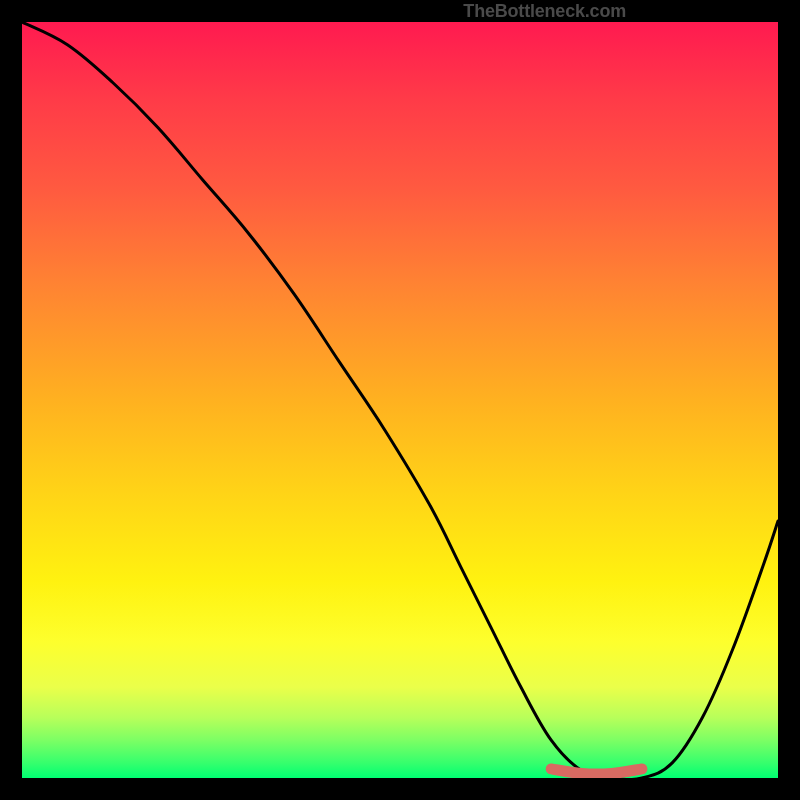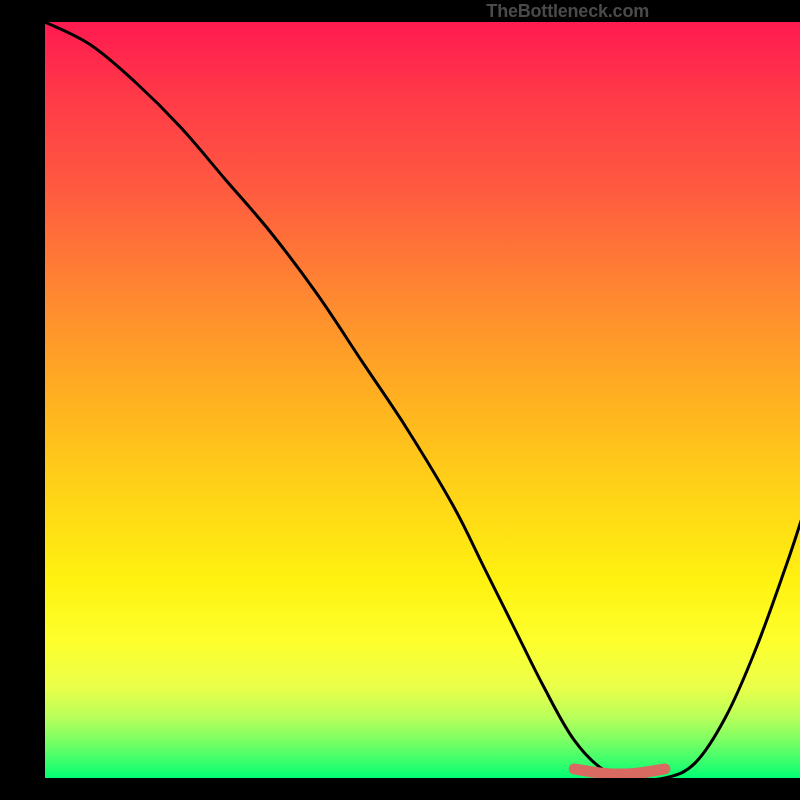"TheBottleneck.com" .frame { margin-left: 23px -> none }
